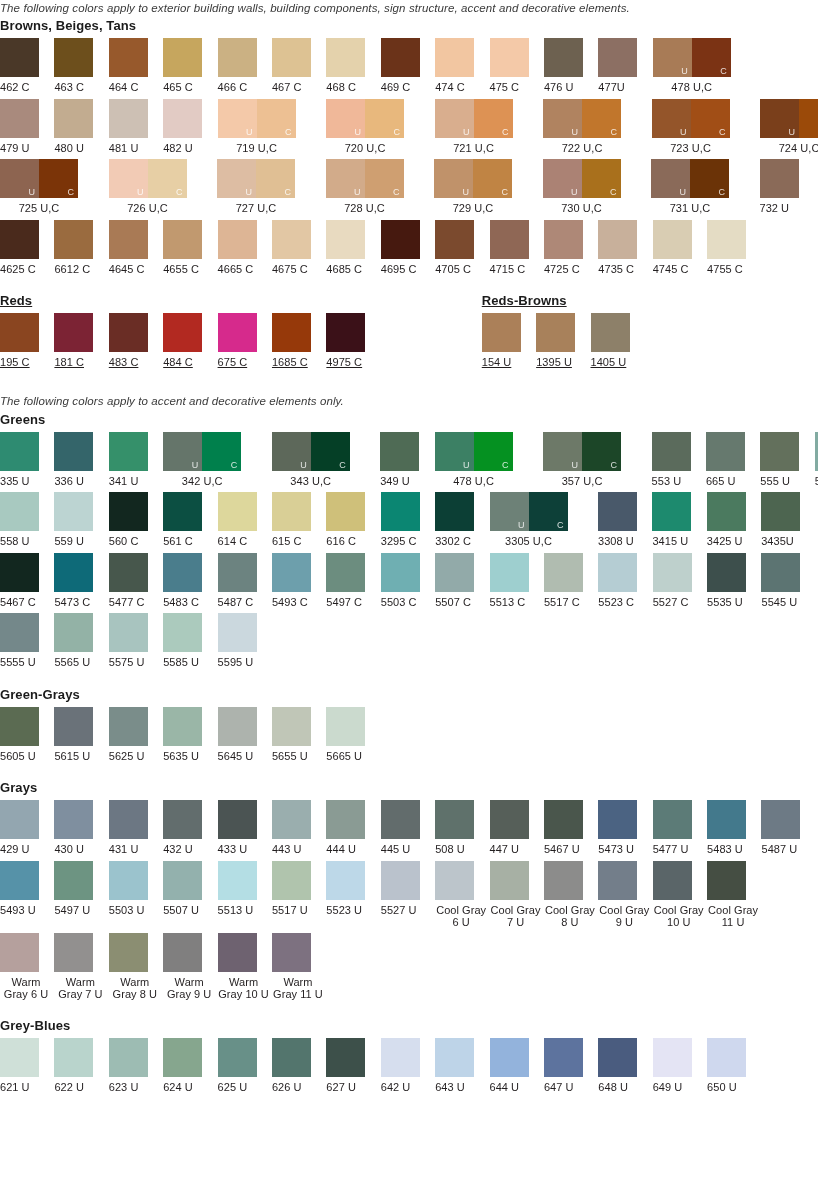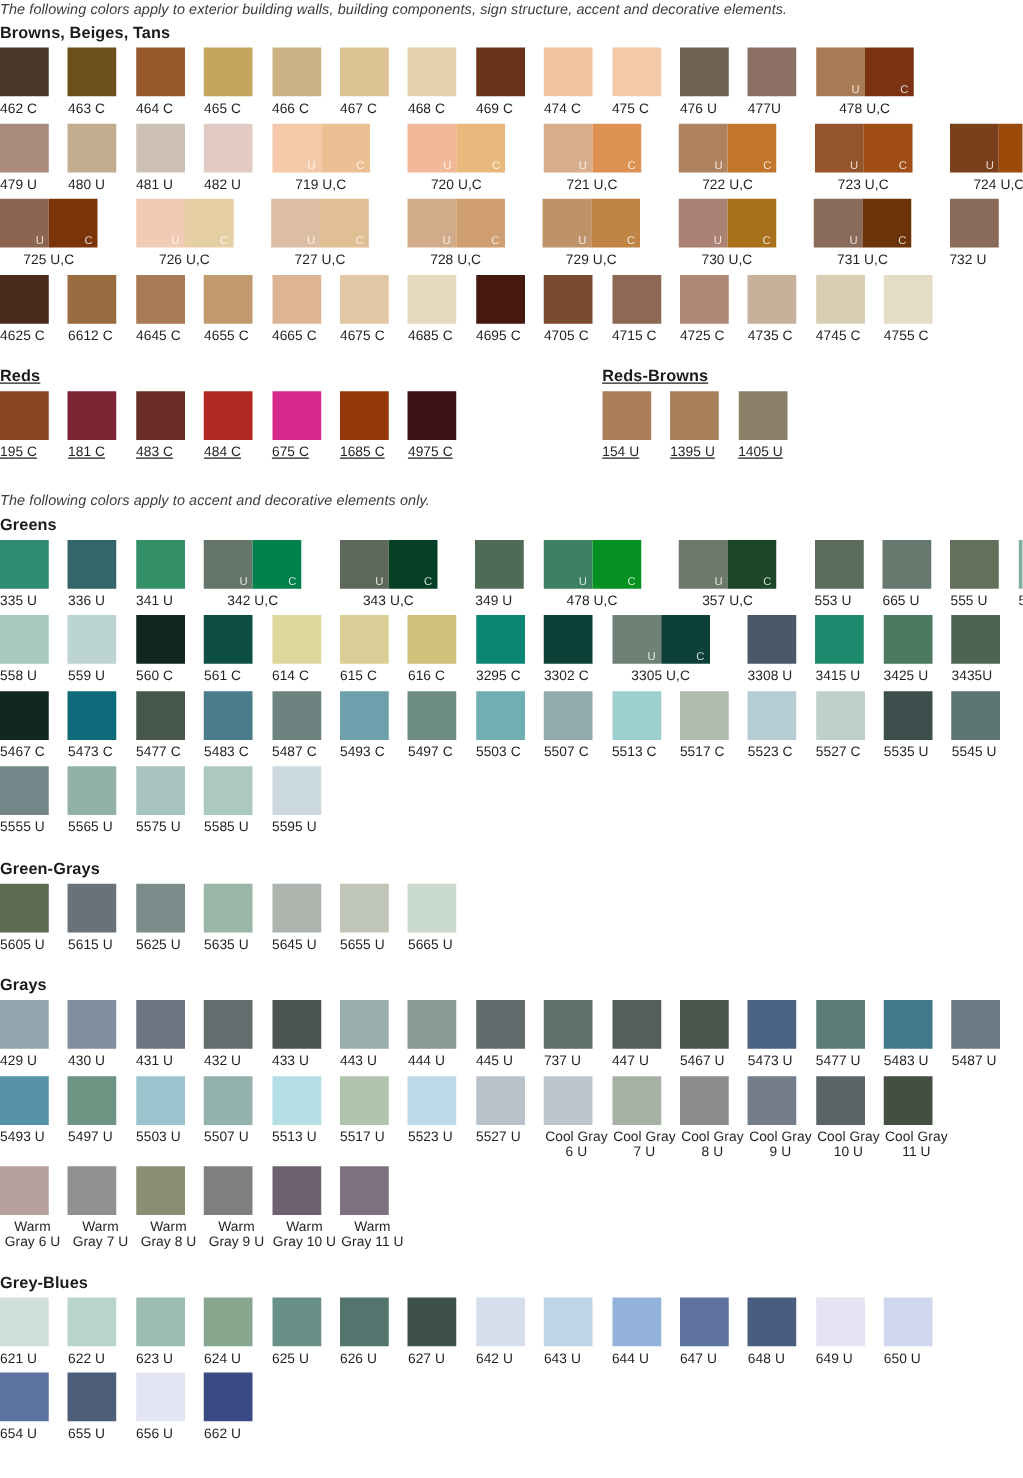"737 U" div.caption { text: 737 -> 508 }
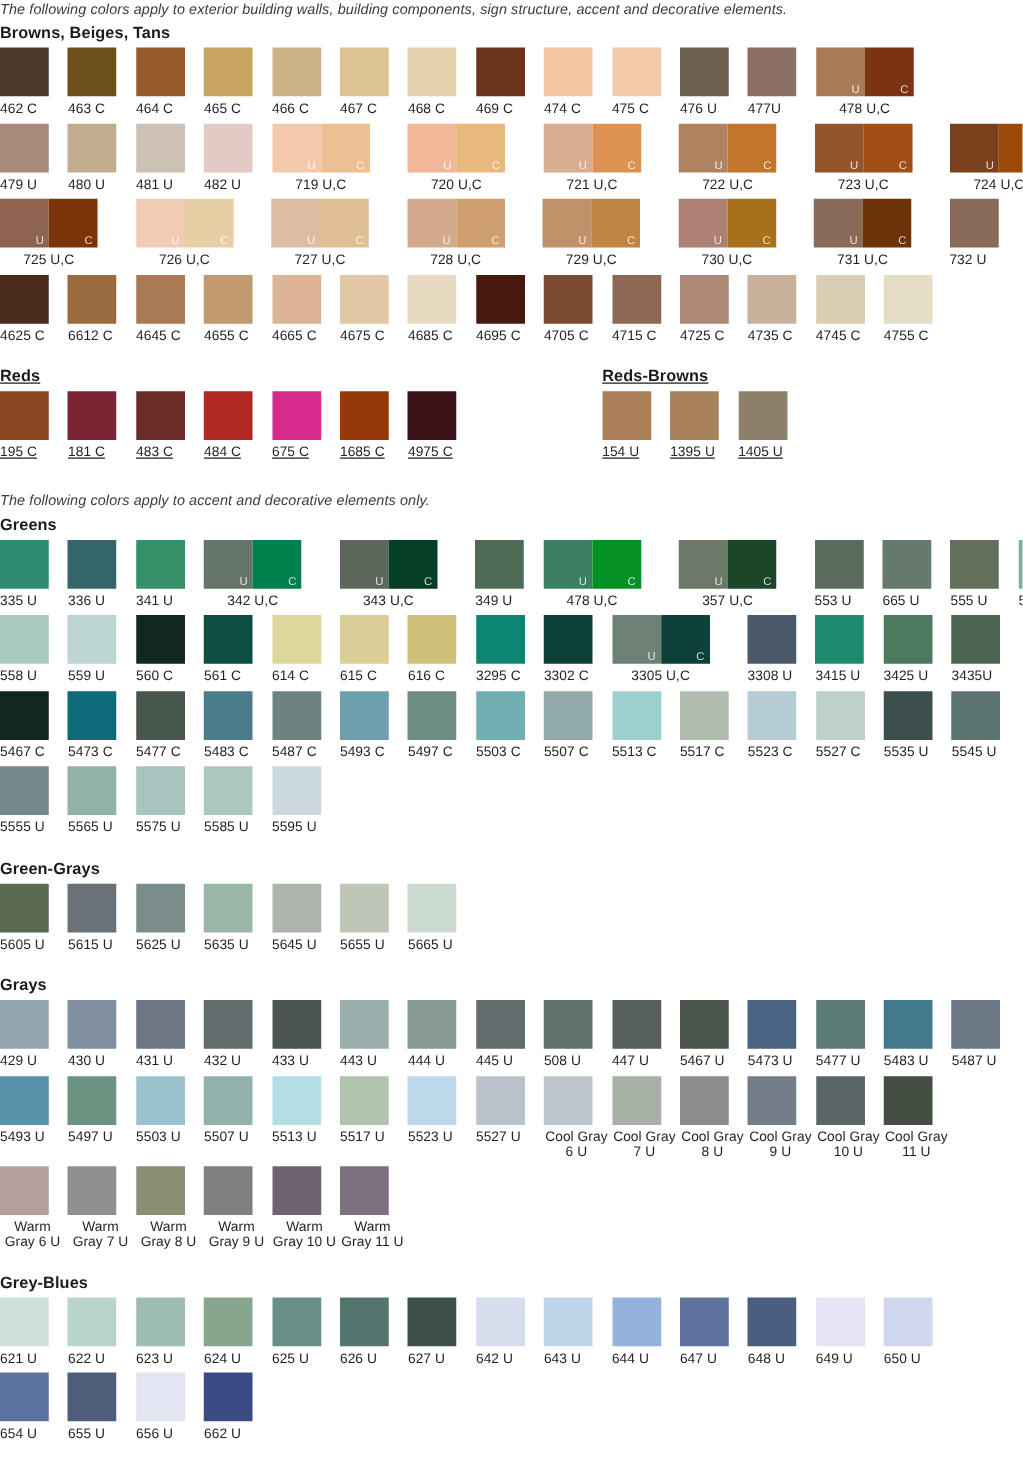"654 U" div.row { html: <div> <div> <div> <span></span> </div> <div>654 U</div> </div> <div> <div> <span></span> </div> <div>655 U</div> </div> <div> <div> <span></span> </div> <div>656 U</div> </div> <div> <div> <span></span> </div> <div>662 U</div> </div> </div> -> none }
